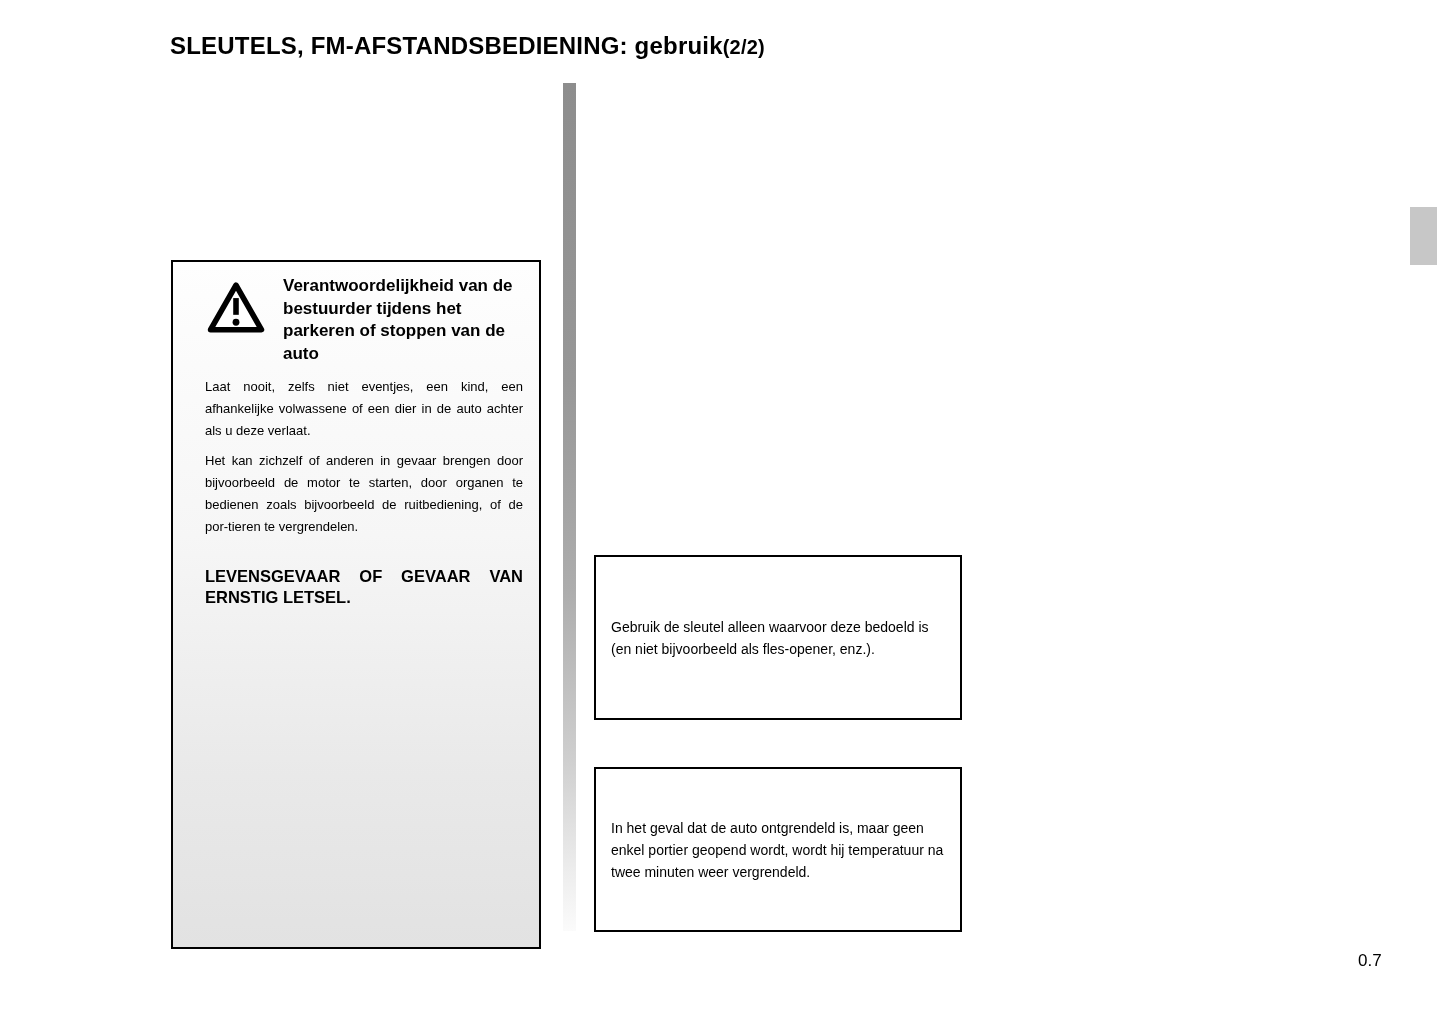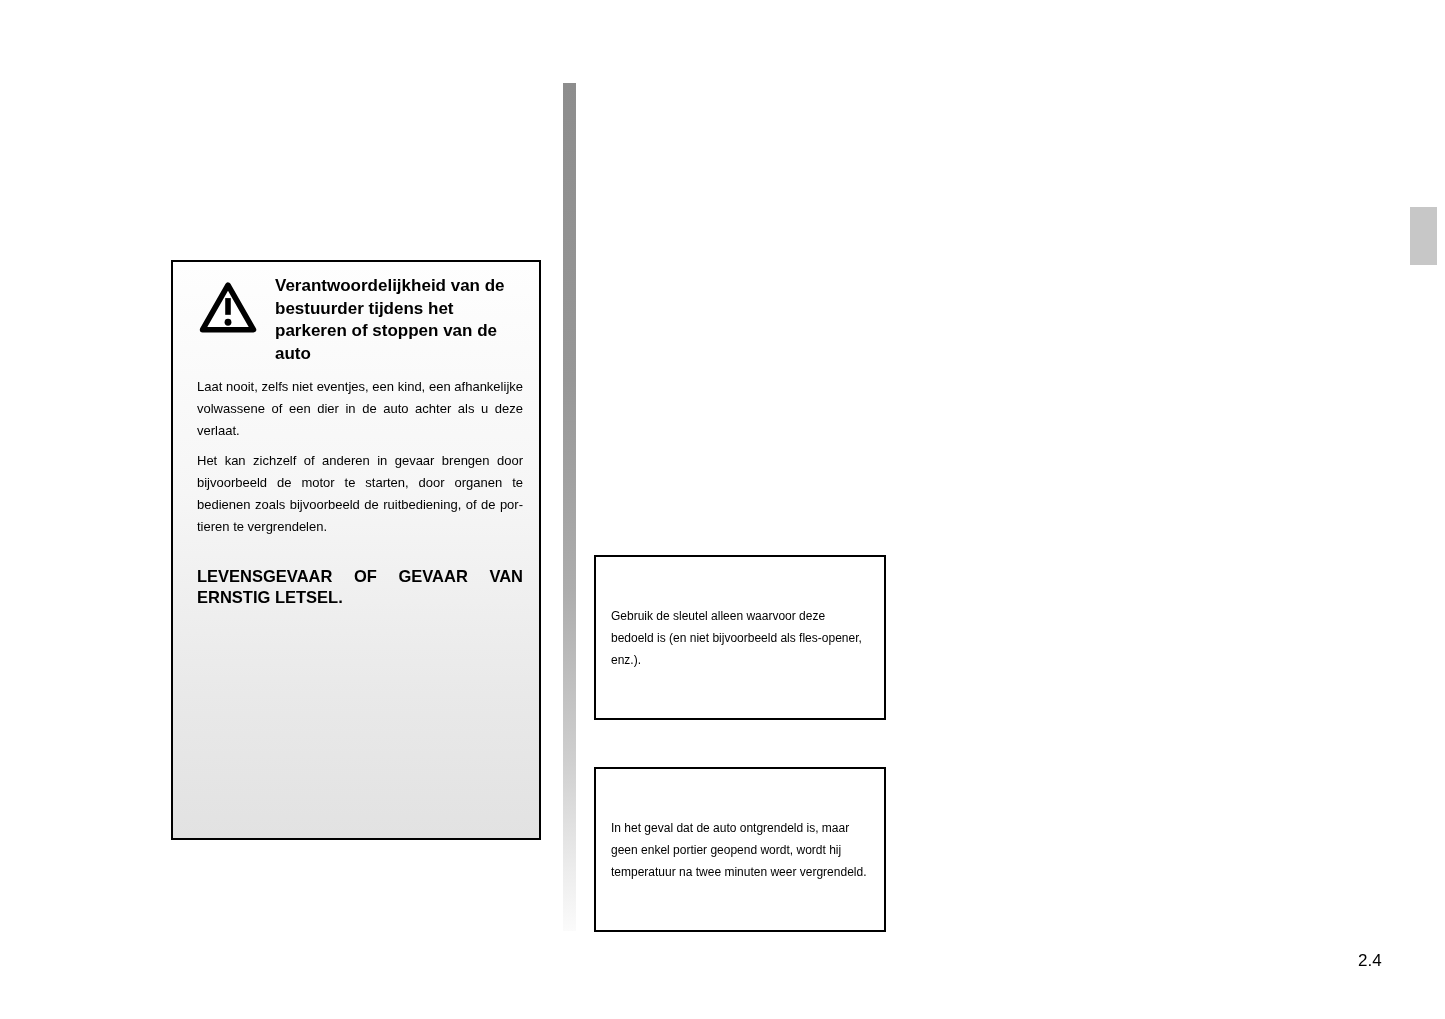"SLEUTELS, FM-AFSTANDSBEDIENING:" h1.page-title { html: none -> <h1><span>SLEUTELS, FM-AFSTANDSBEDIENING: gebruik</span><span>(2/2)</span></h1> }
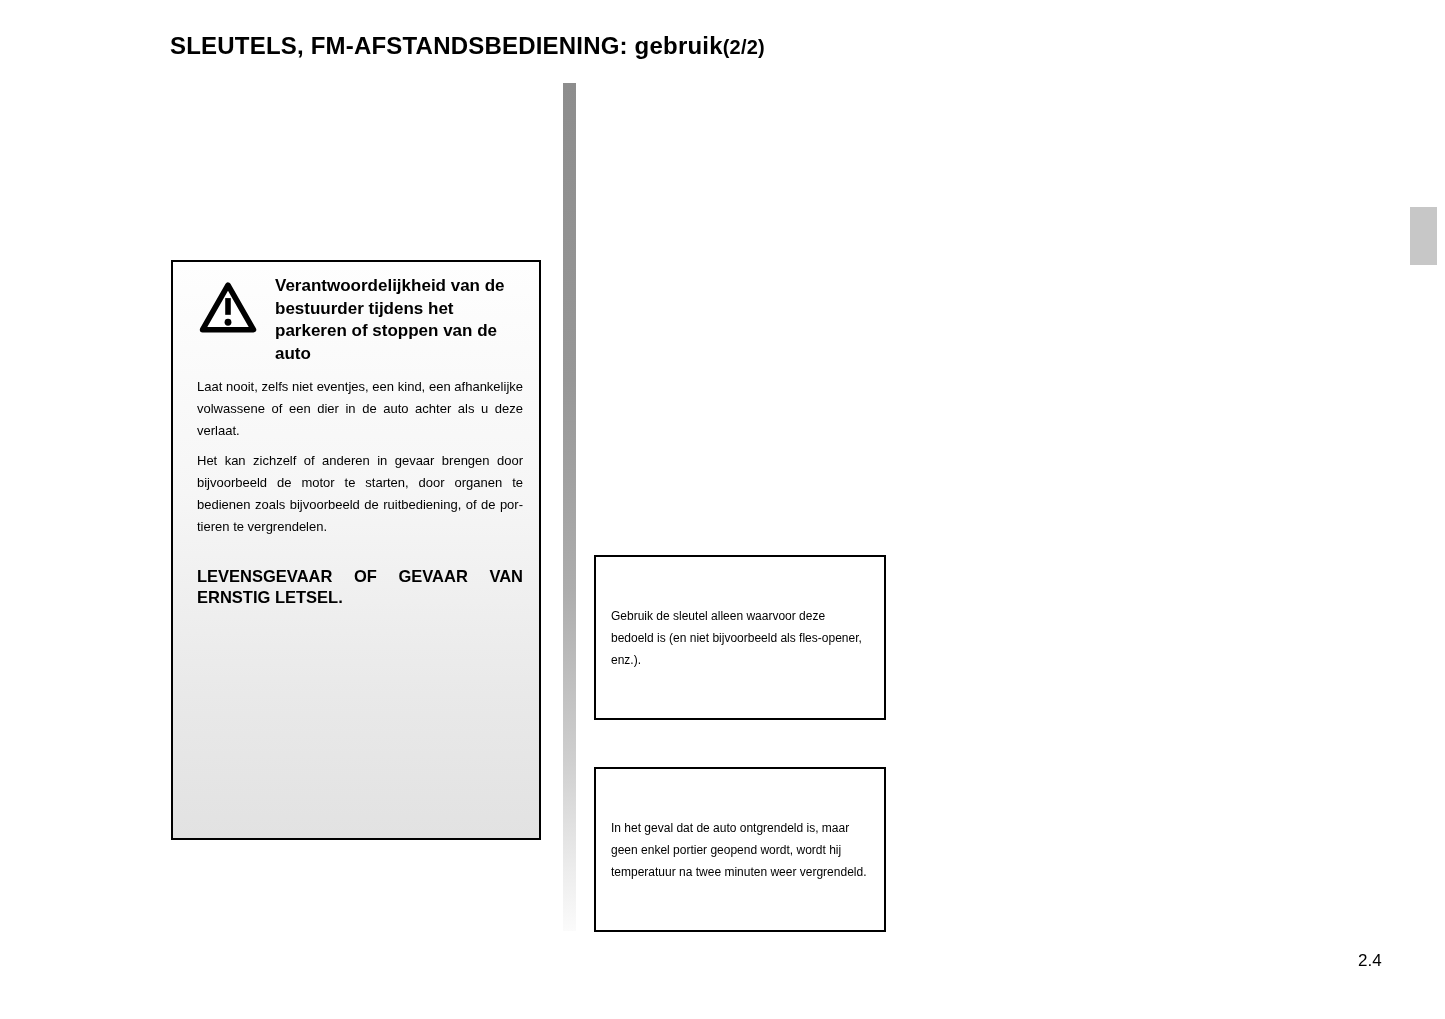"Verantwoordelijkheid van de bestuurder" .warning-box { height: 580px -> 689px; padding: 13px 16px 0 24px -> 13px 16px 0 32px }
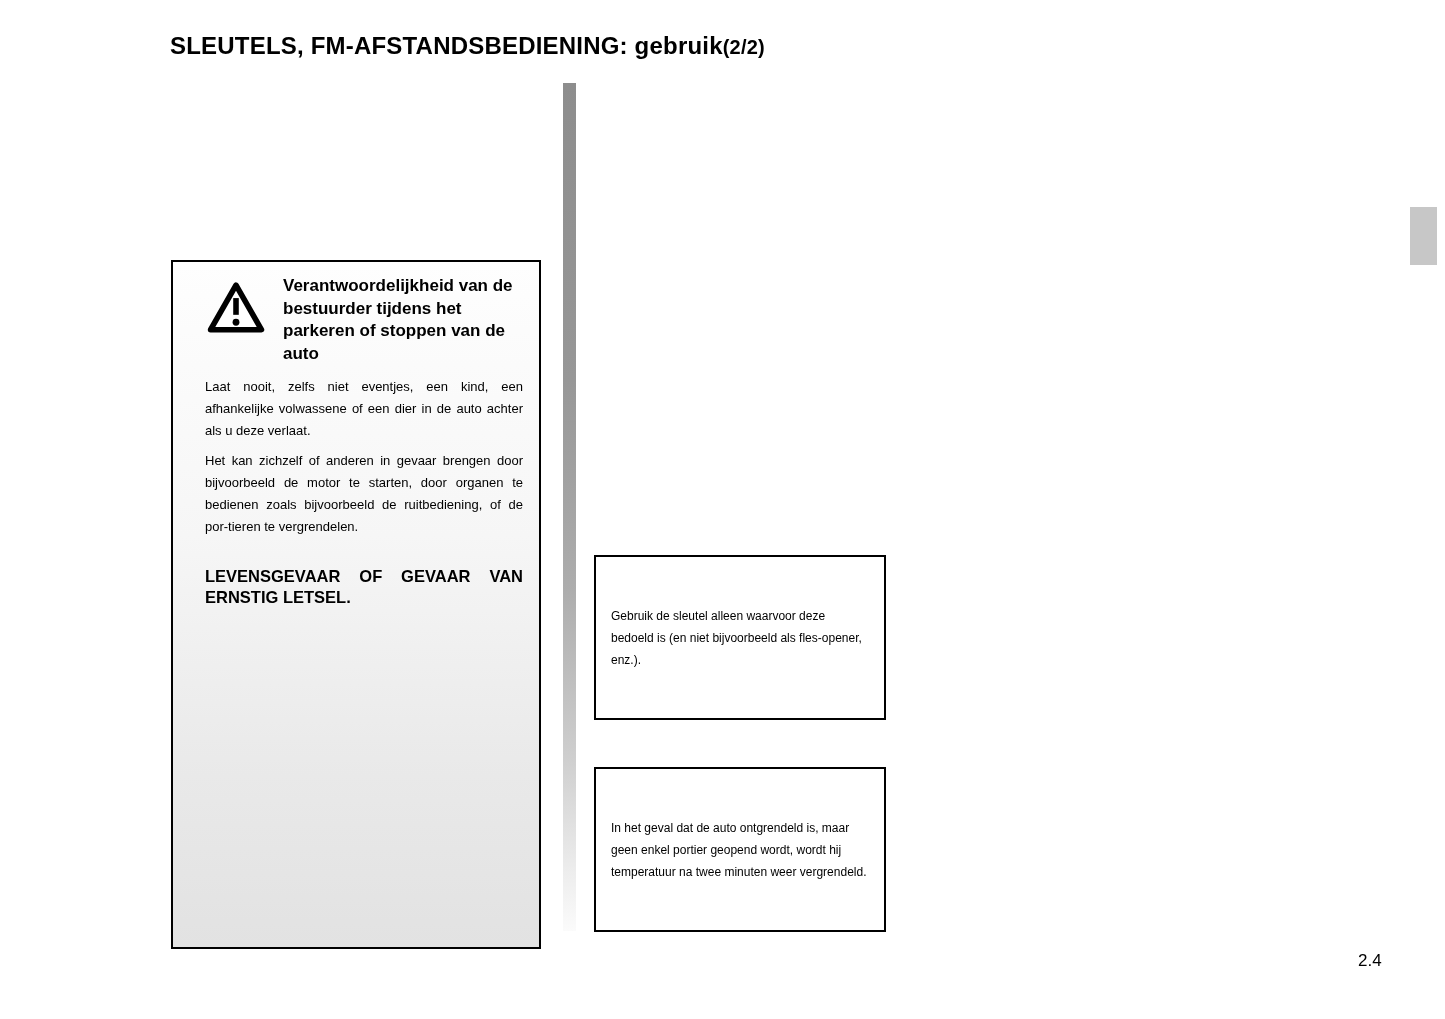"Gebruik de sleutel alleen waarvoor" .note-box { font-size: 12px -> 14px; width: 292px -> 368px }
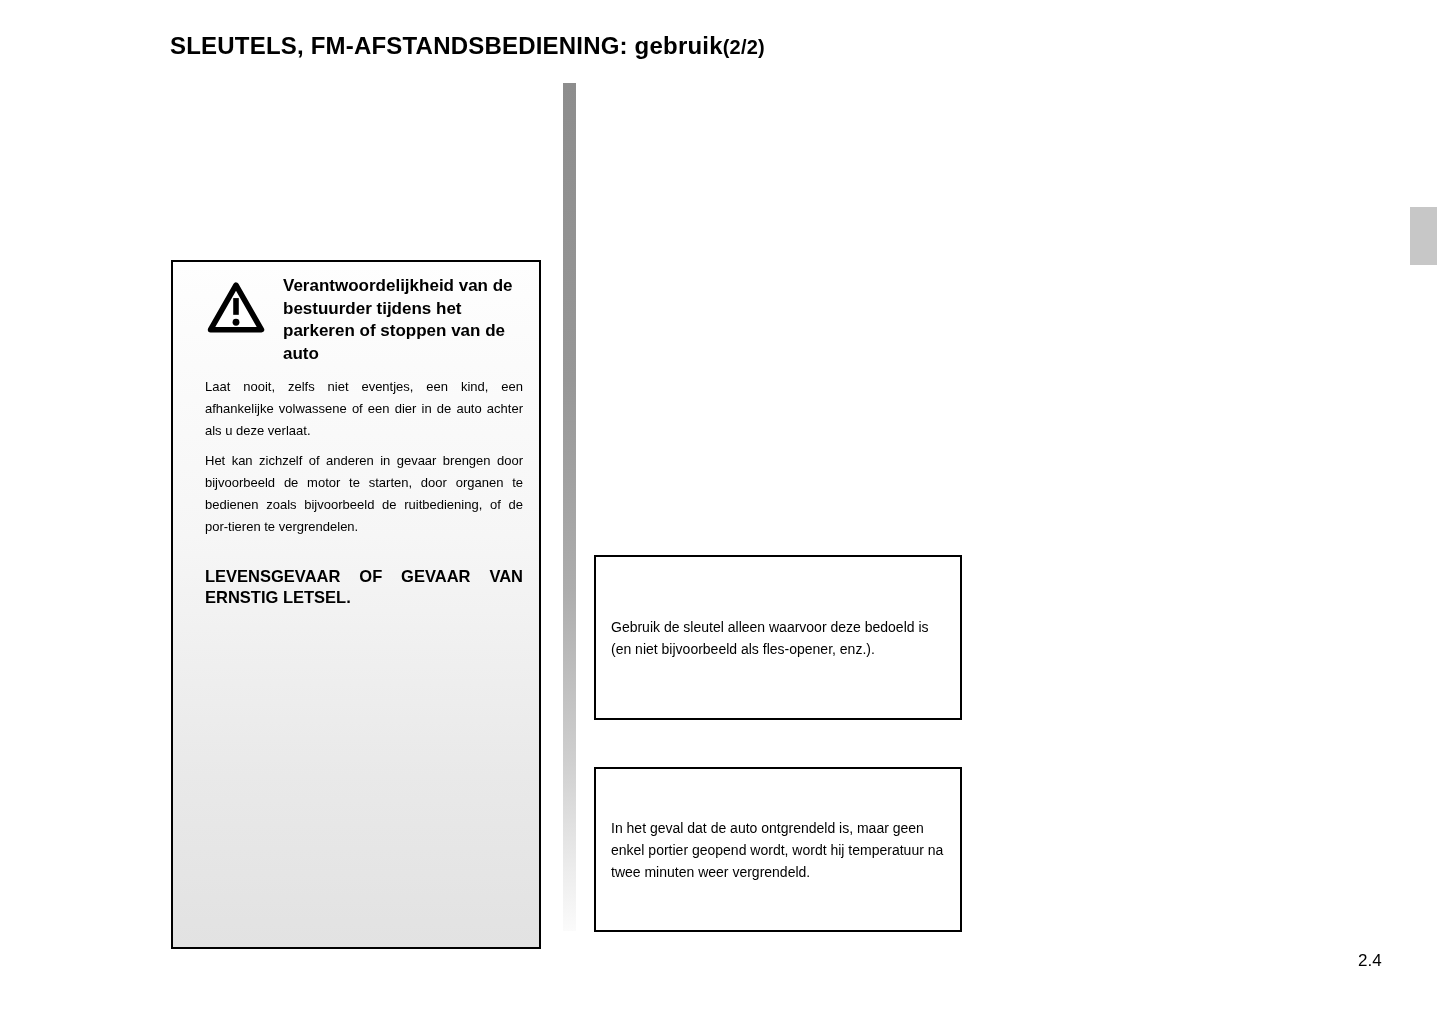"2.4" div.page-number { text: 2.4 -> 0.7 }
